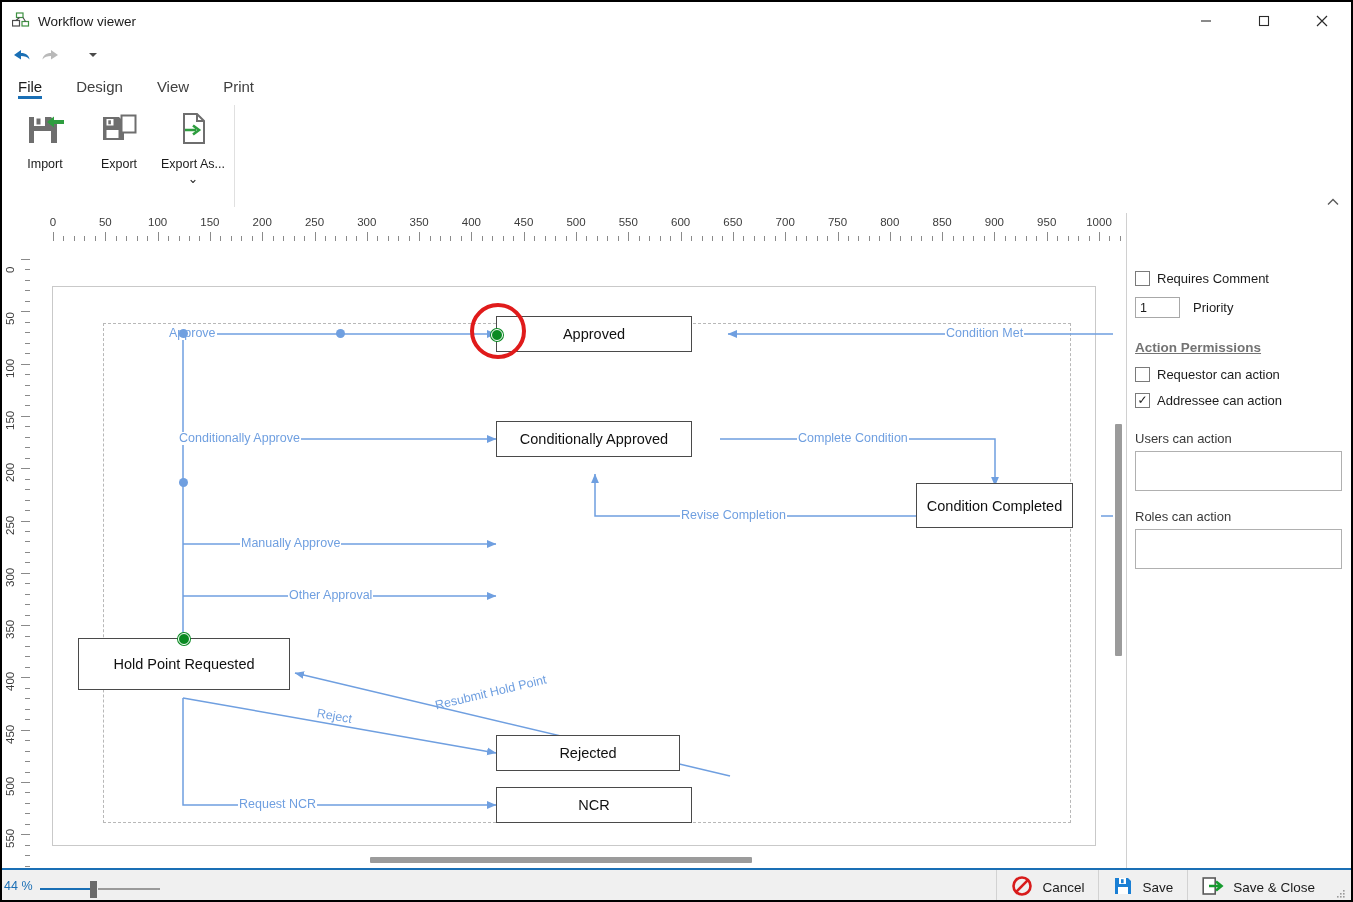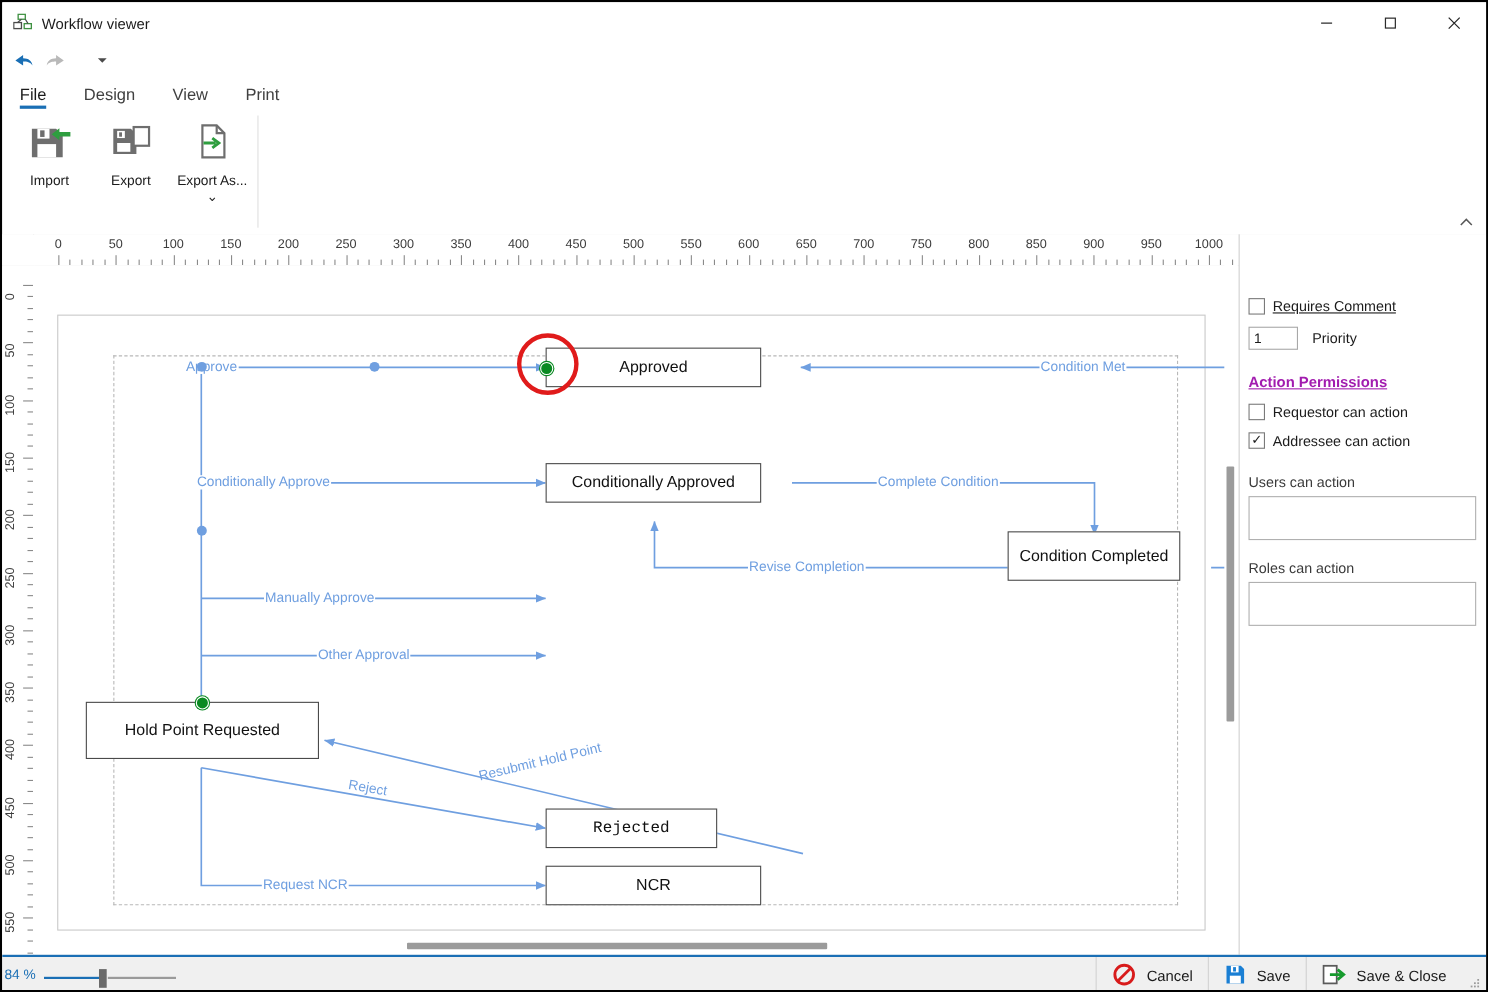"Requires Comment" div.chk-row { text-decoration: underline -> none }
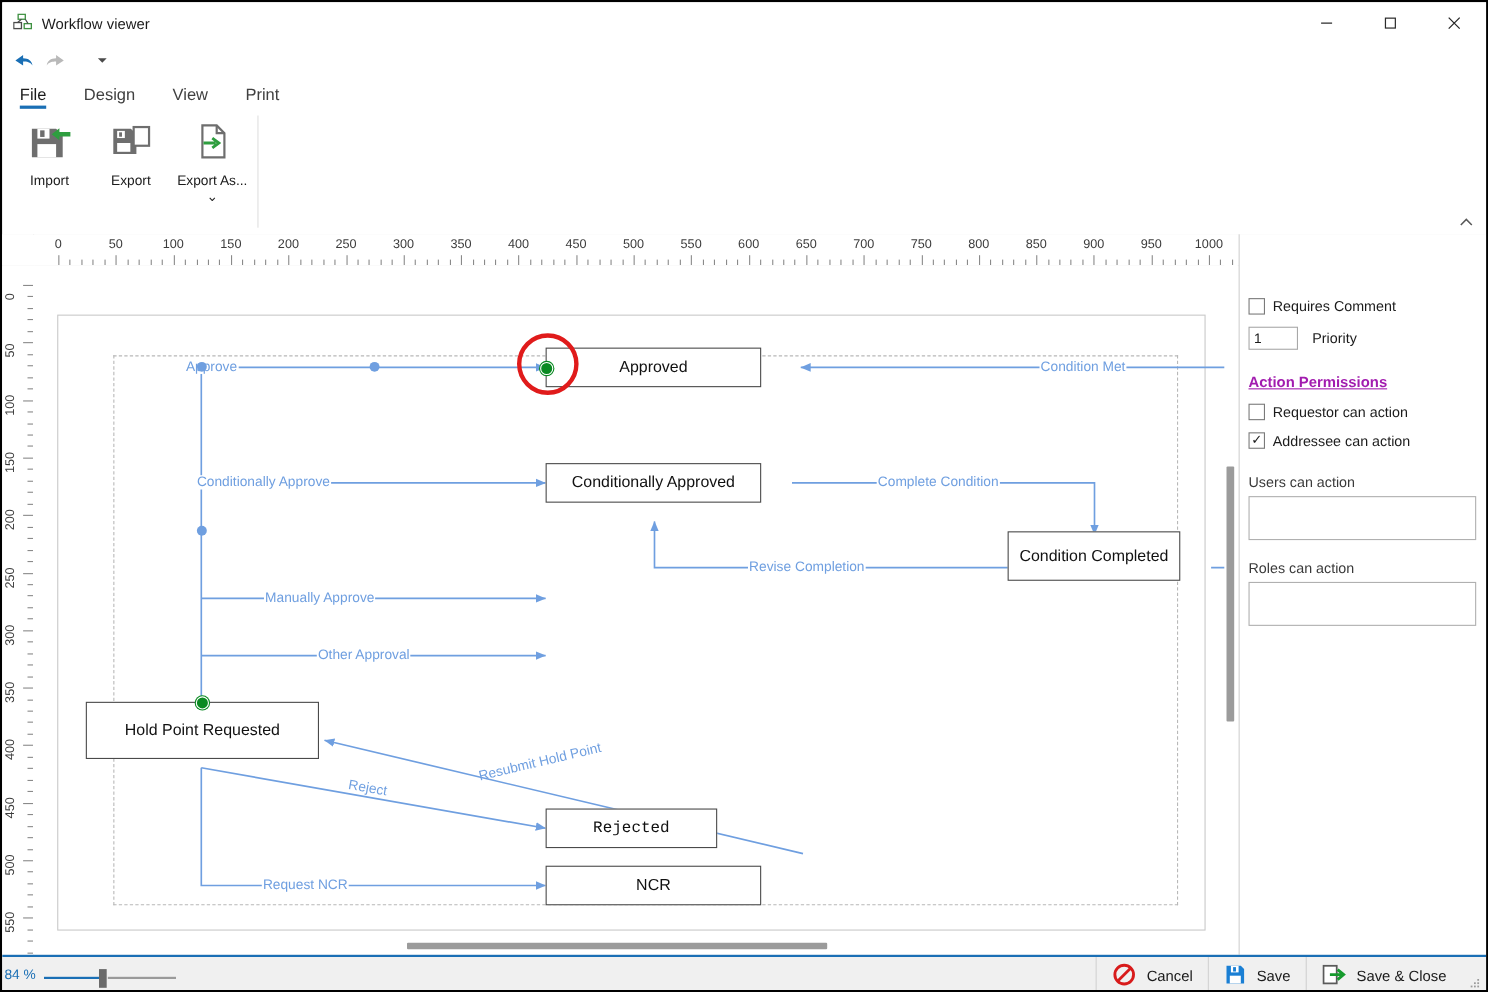"Action Permissions" .section-head { color: #a21caf -> #737373 }
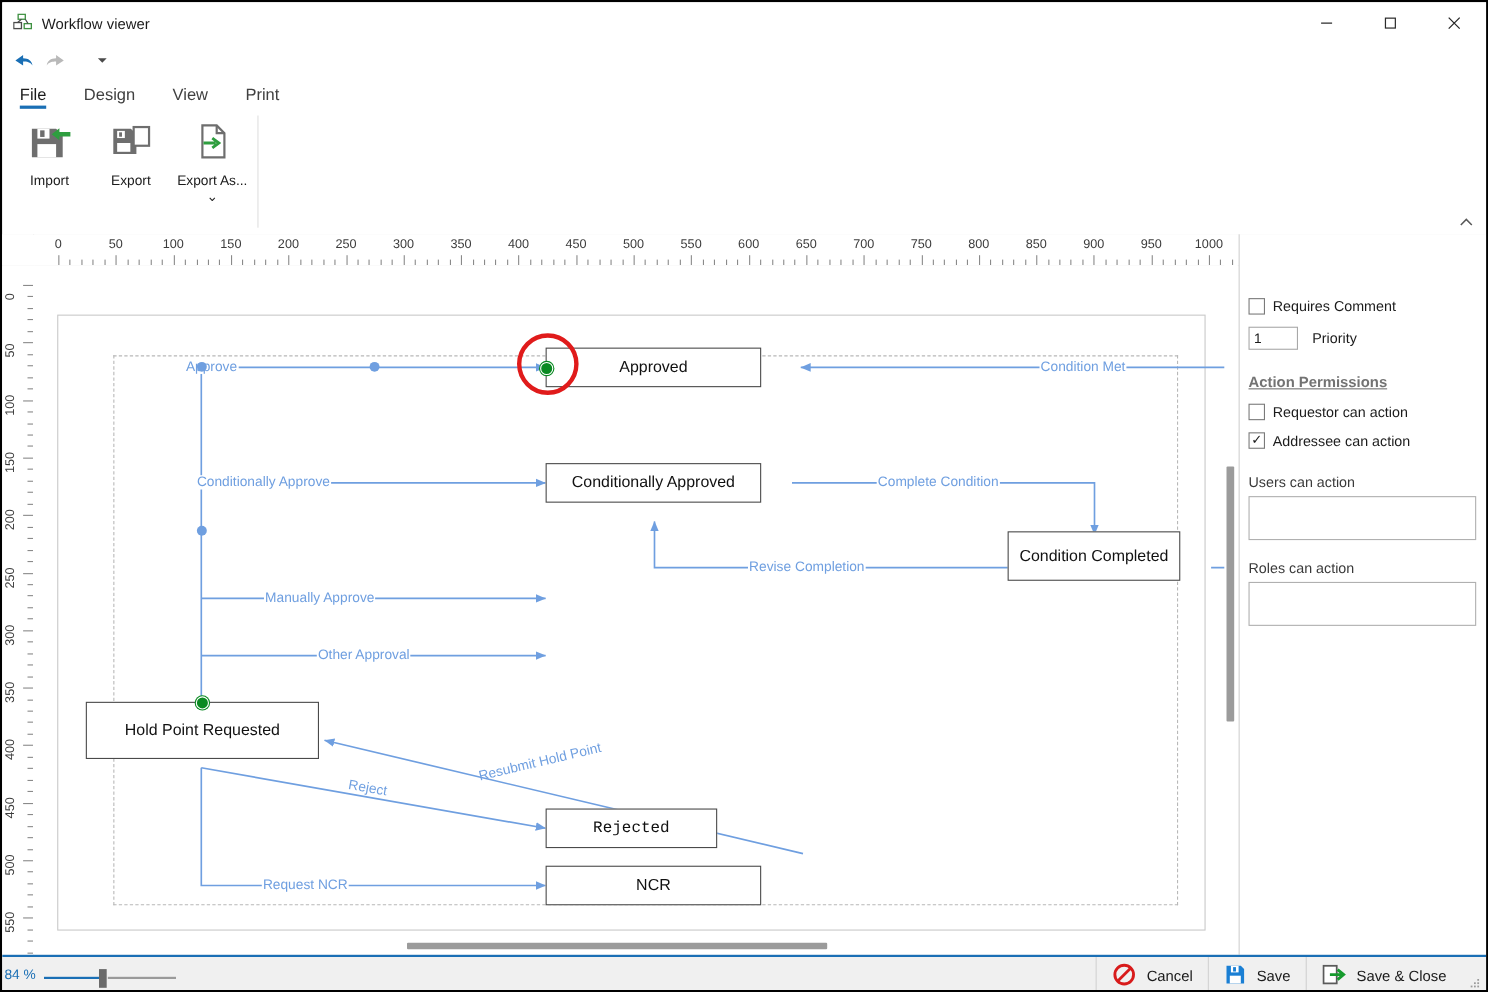"Rejected" div.node { font-family: Liberation Mono, monospace -> none; width: 156px -> 184px }
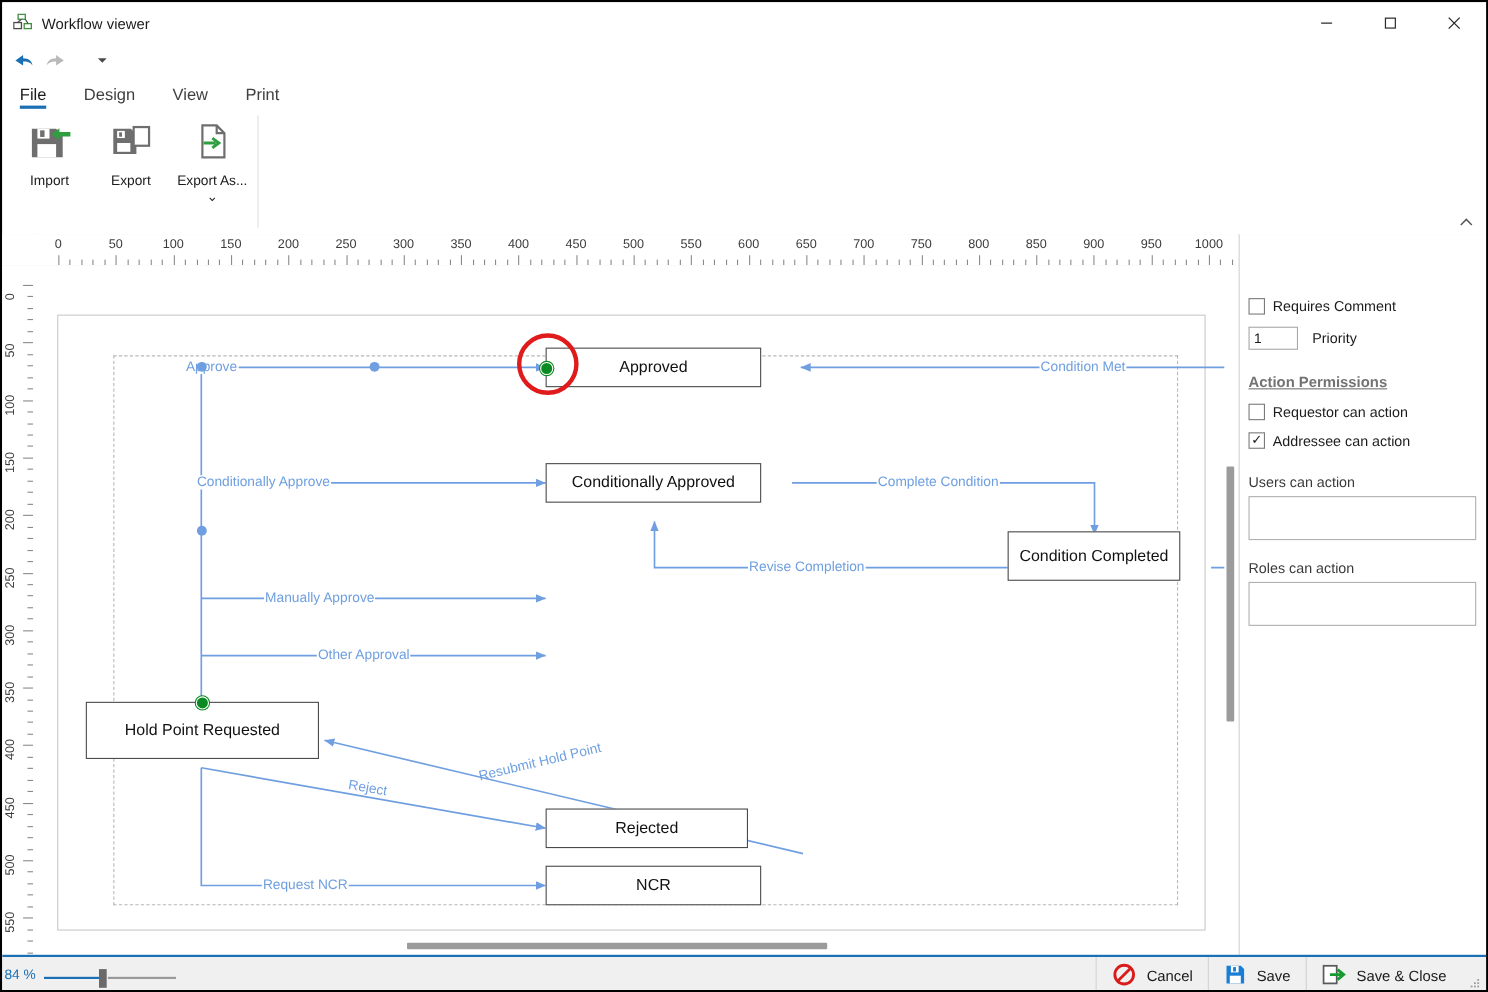"84 %" div.zoom-pct { text: 84 -> 44 }
